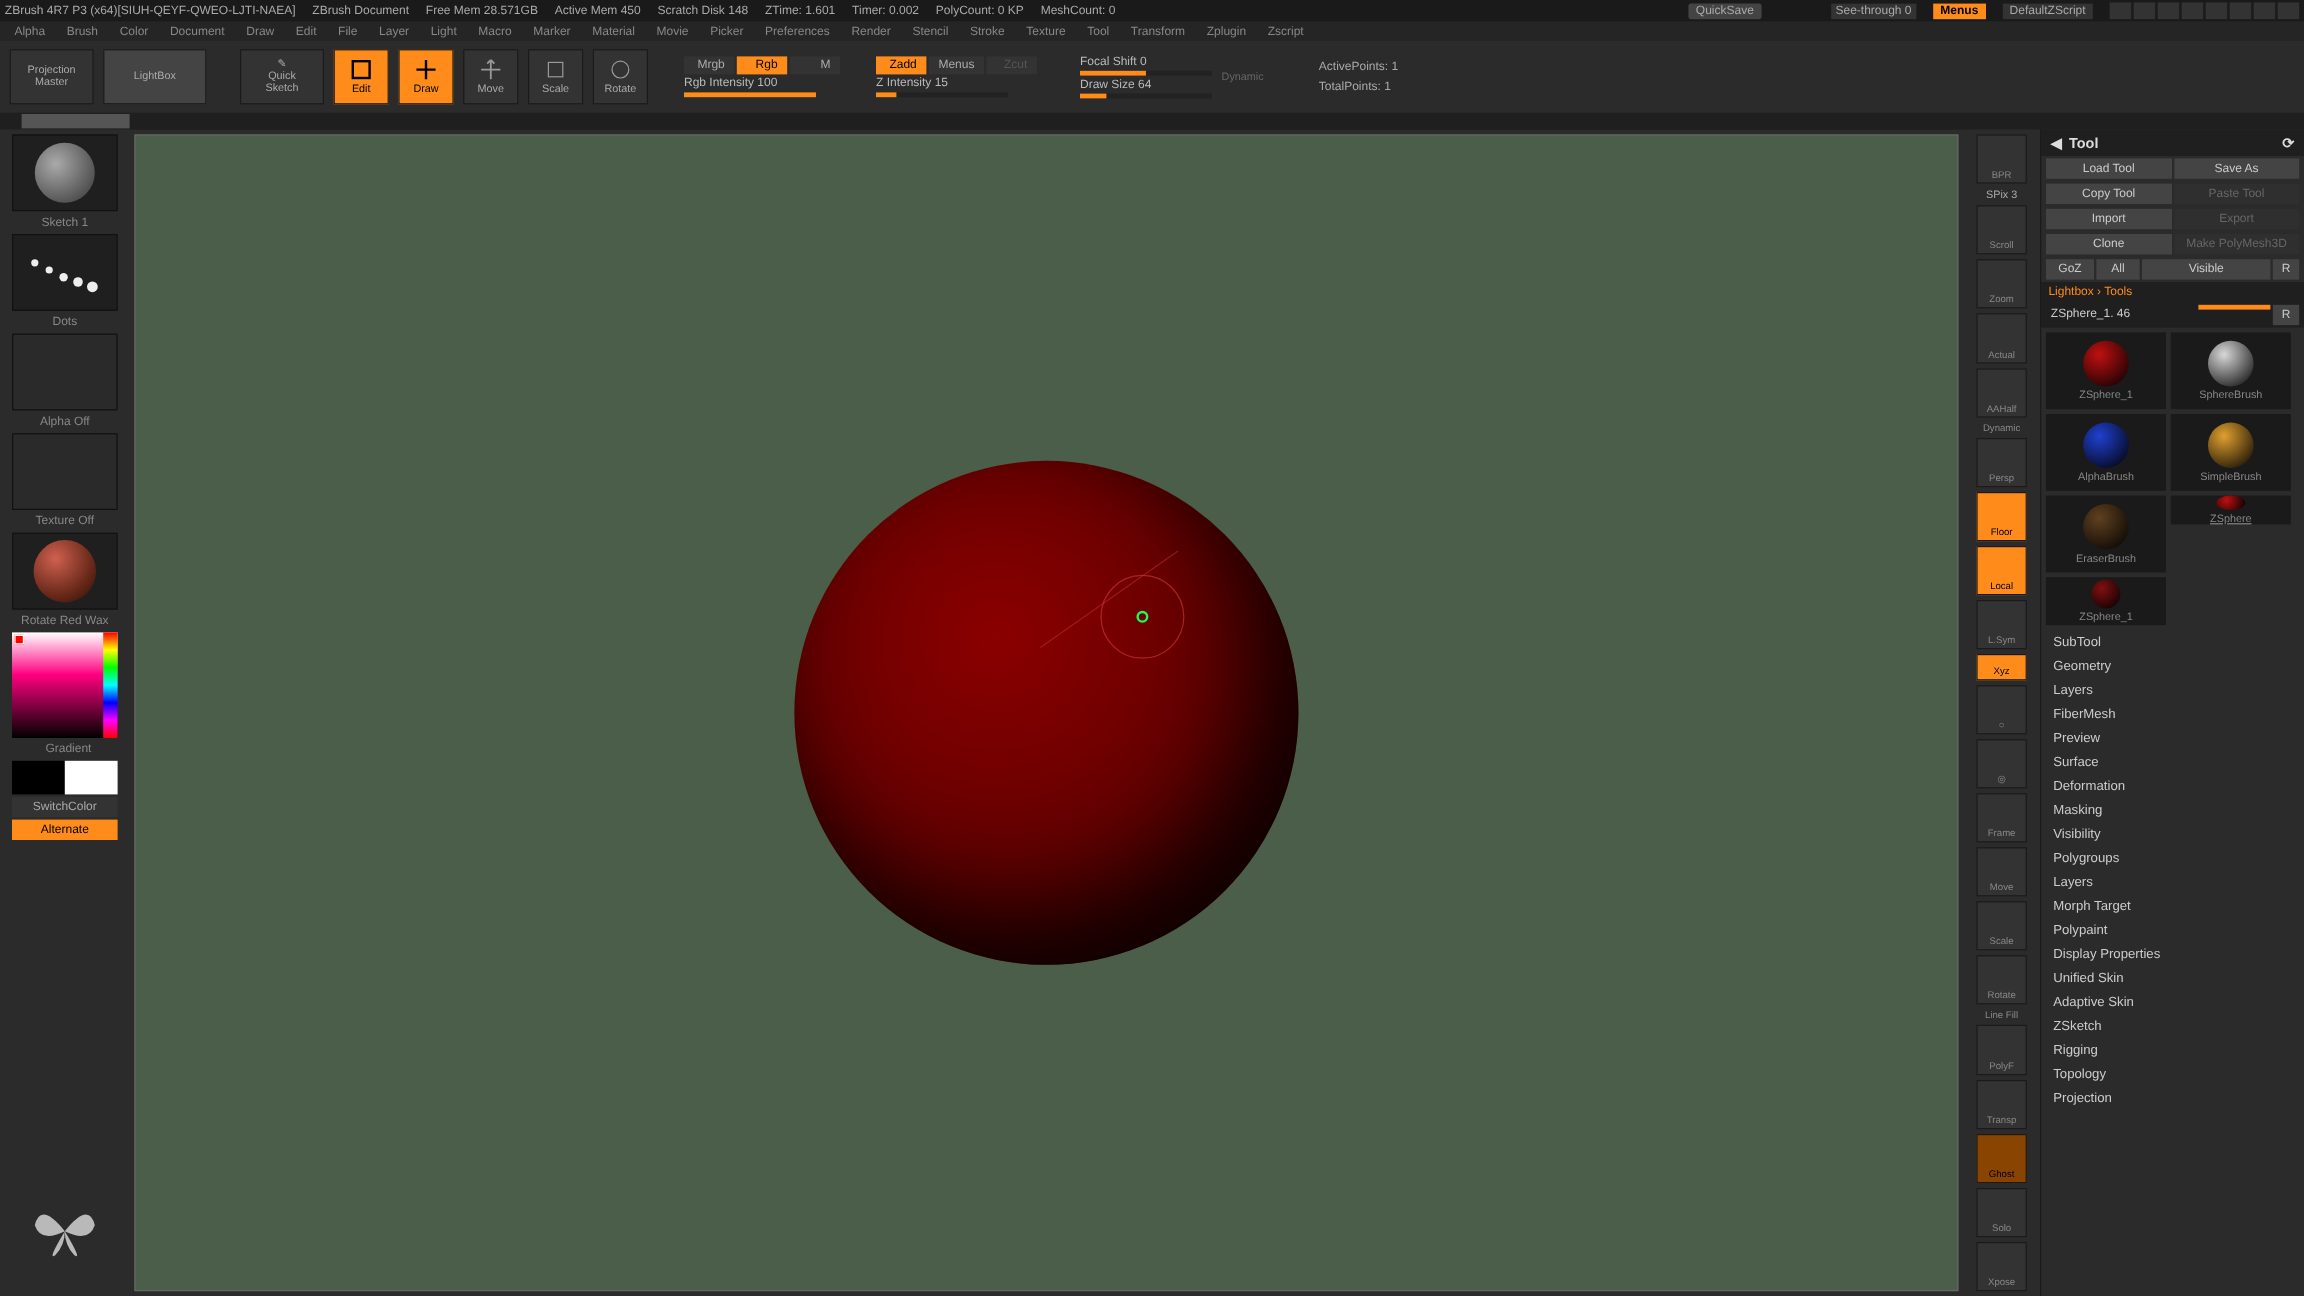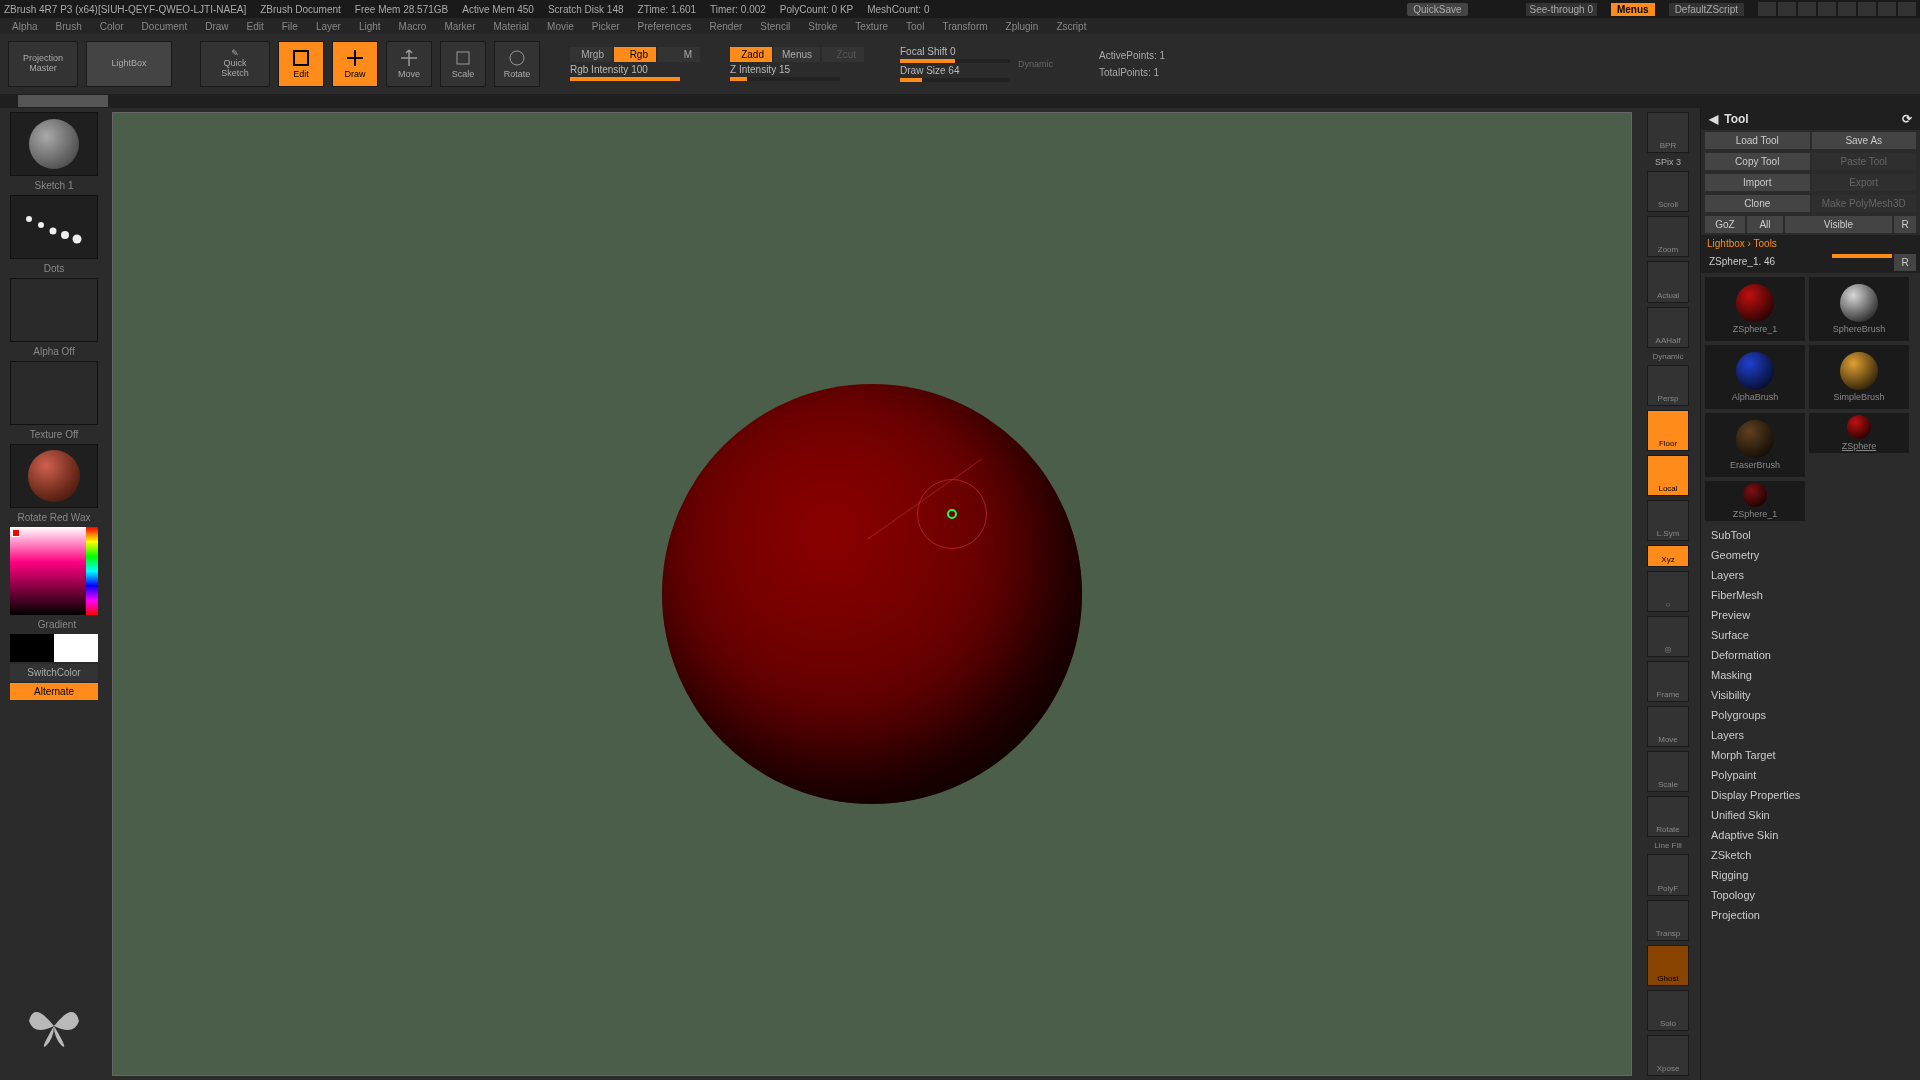"ZSphere" div.tg-cell { height: 40px -> 24px }
